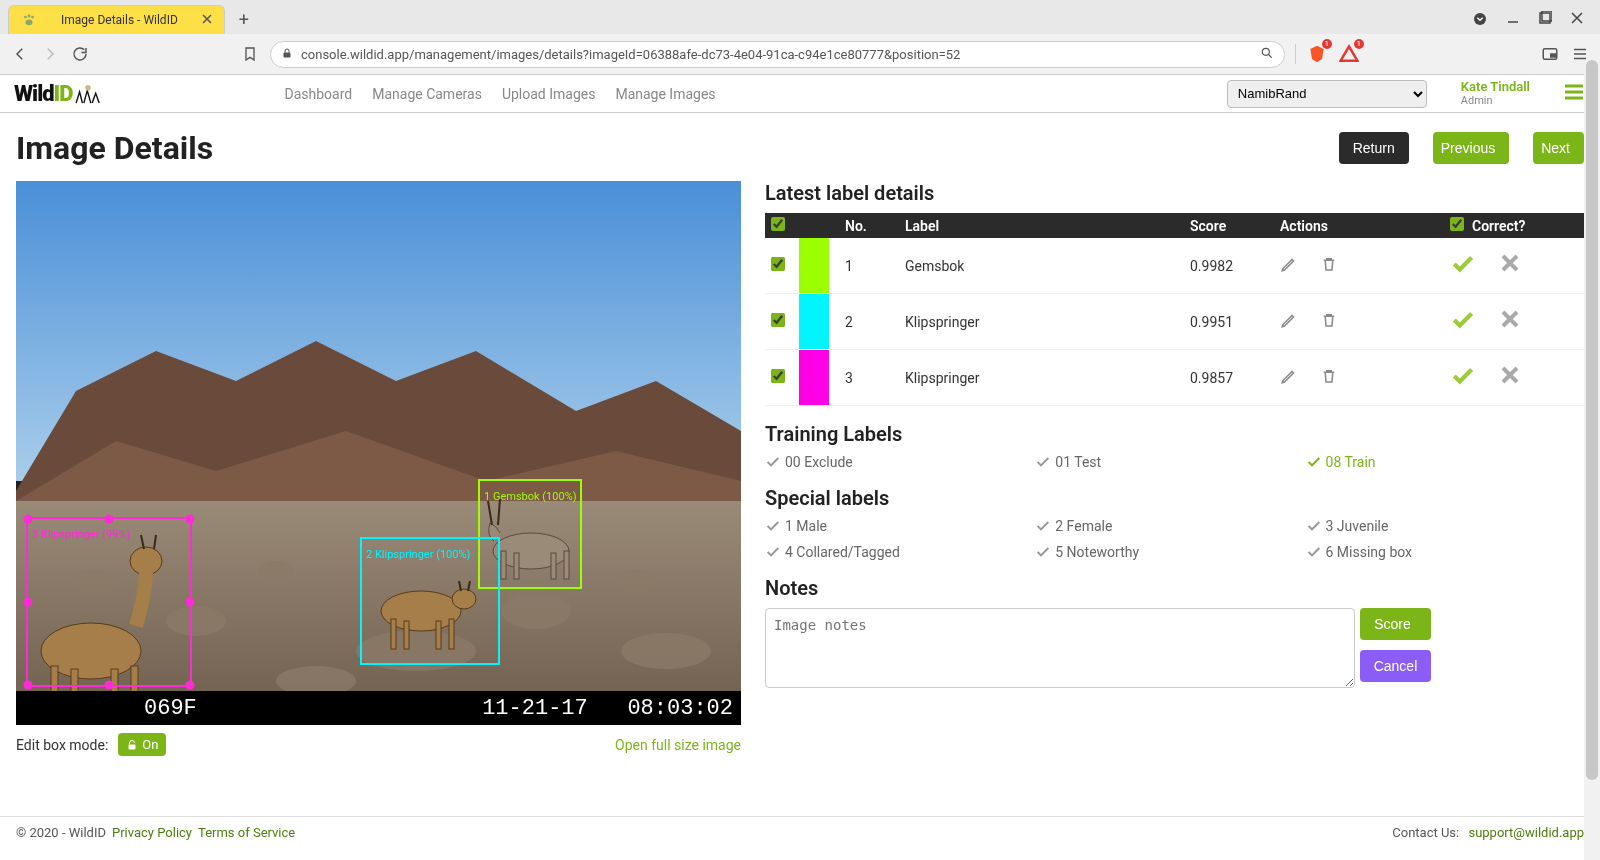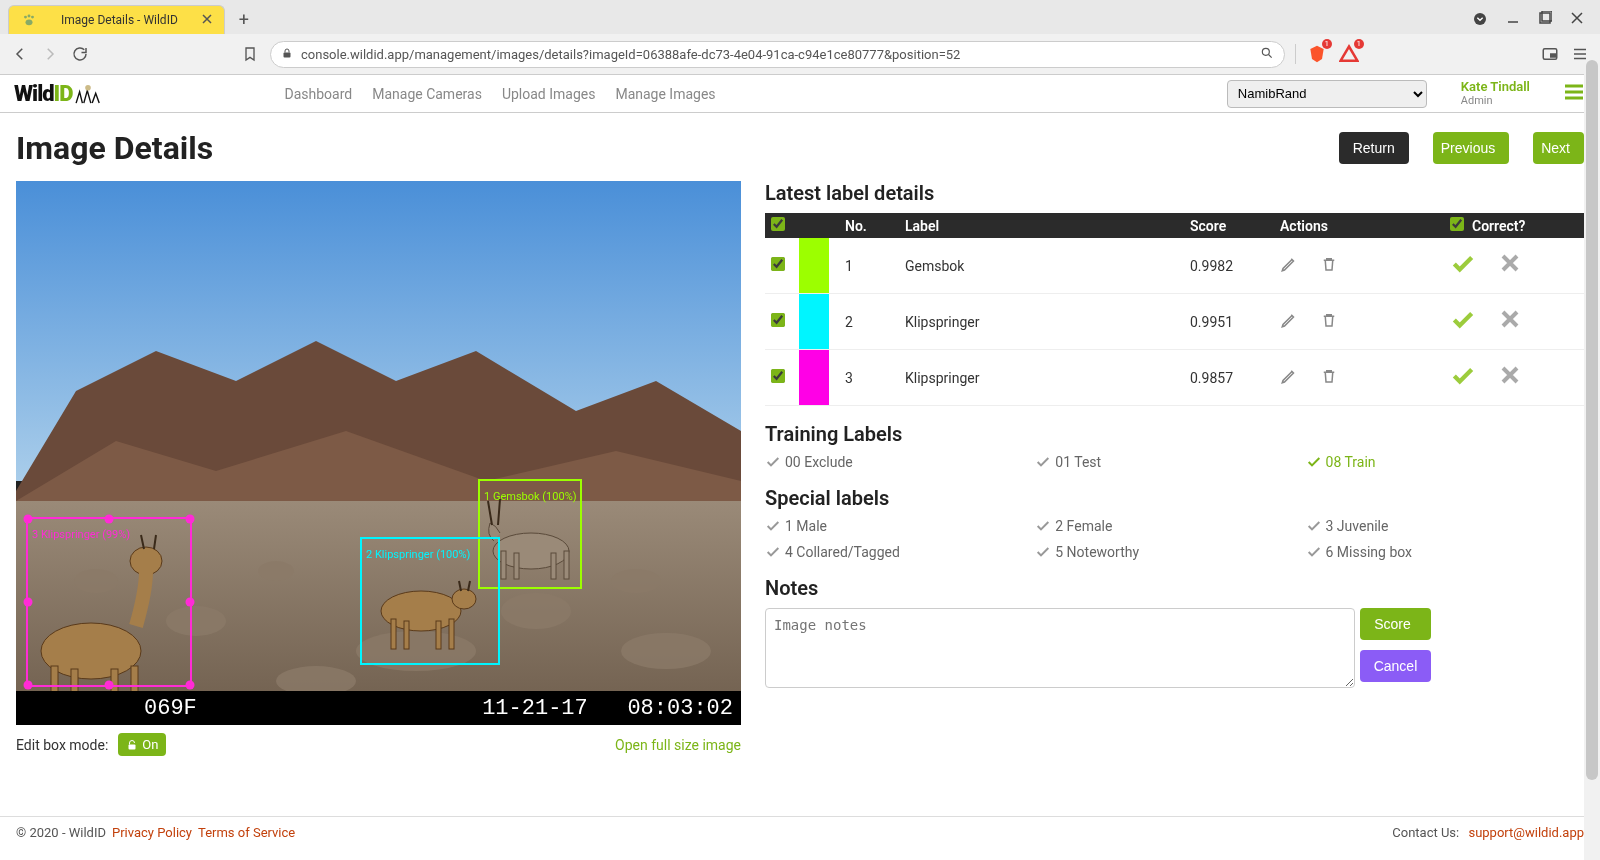"Privacy Policy" .footer a { color: #c2410c -> #4d7c0f }
